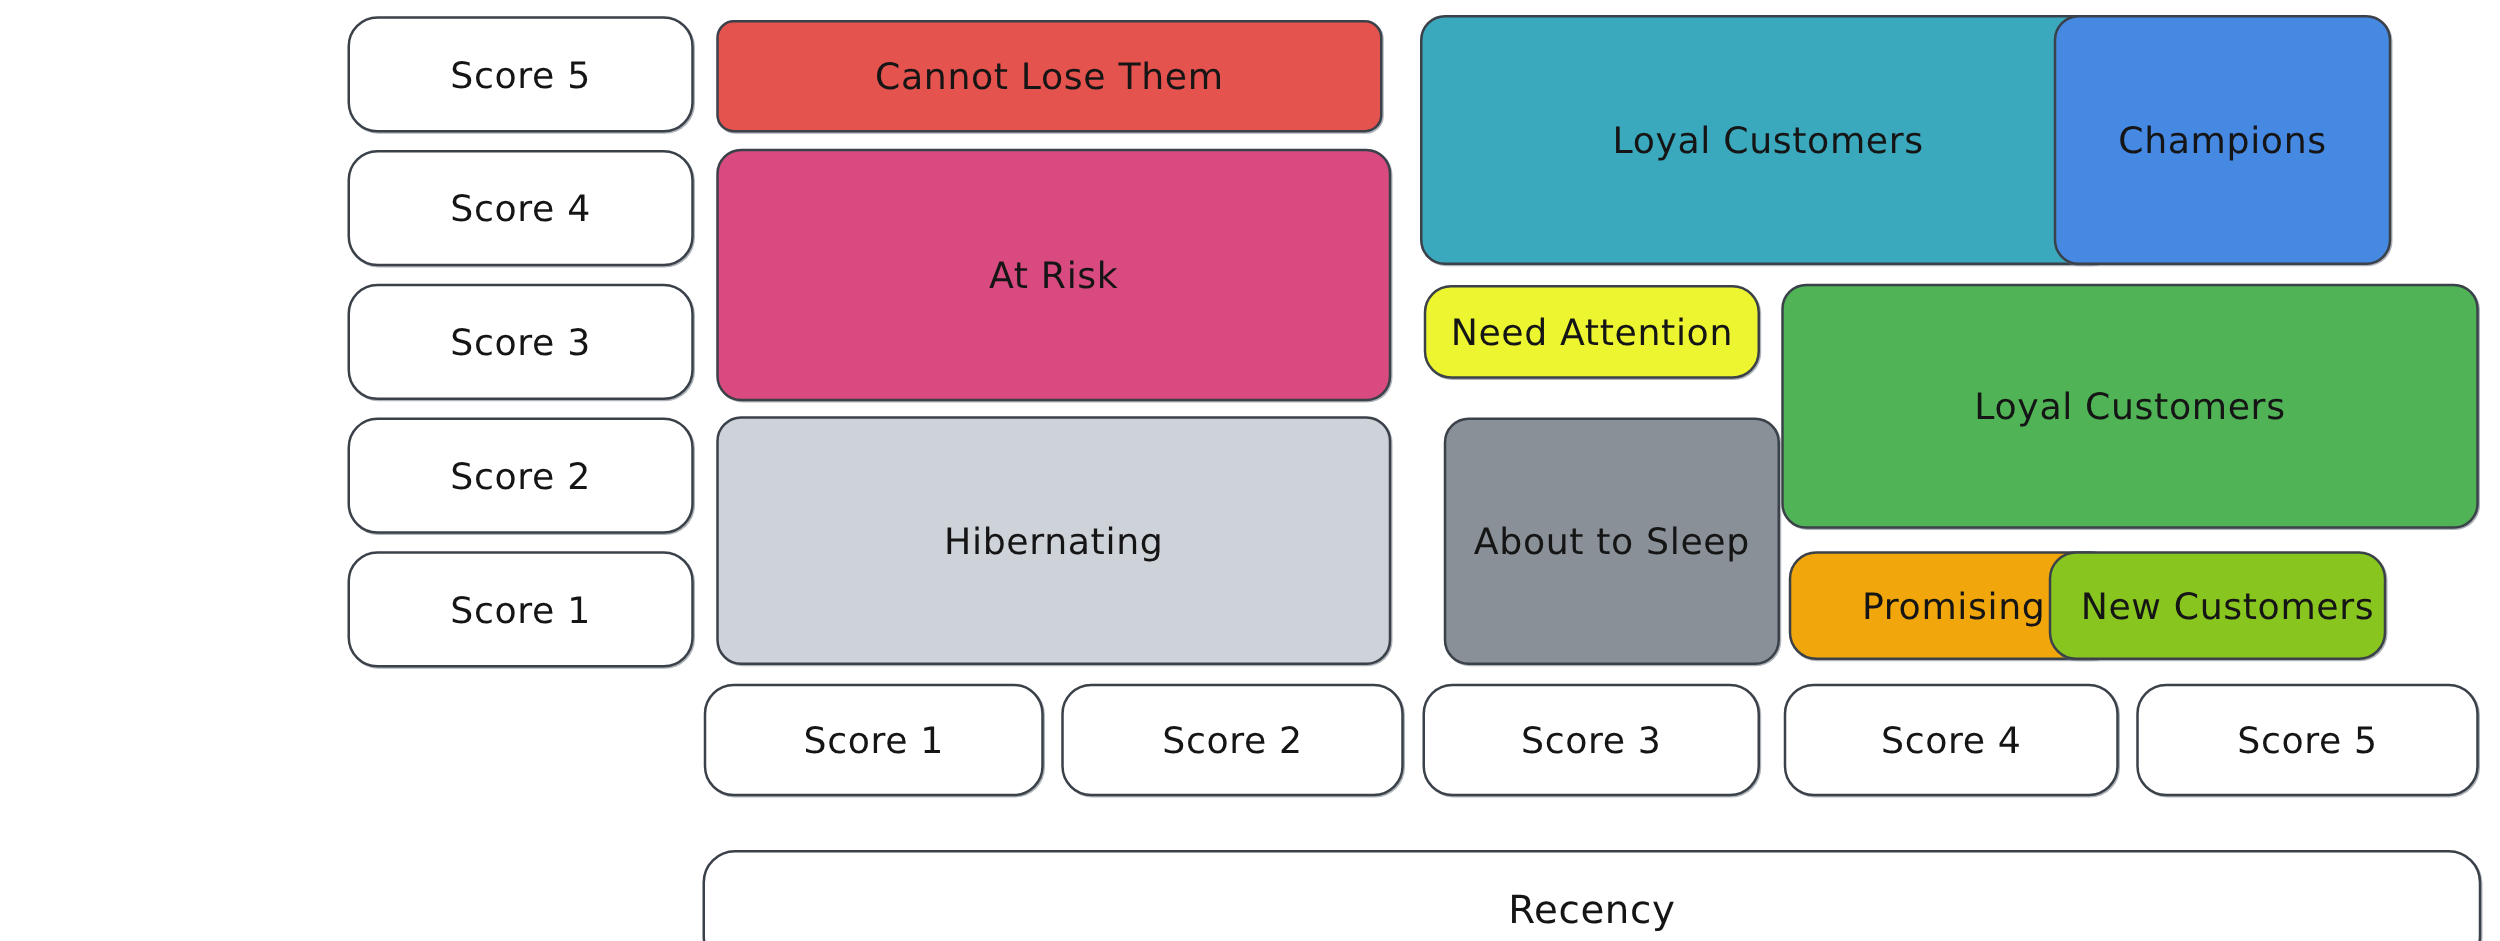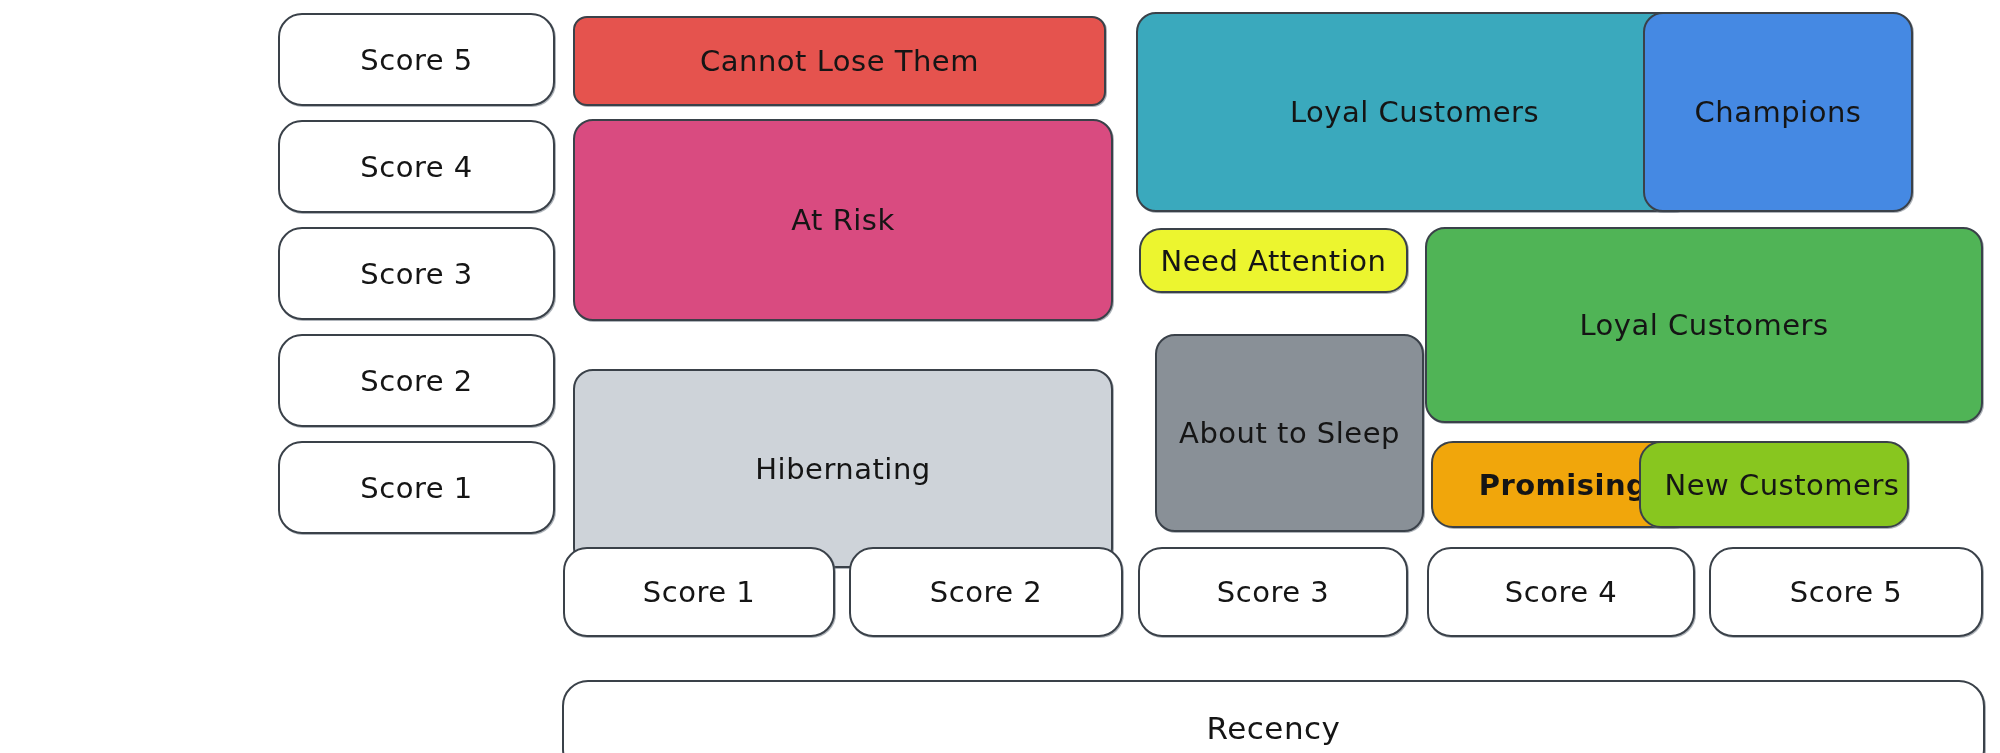"Need Attention" #seg-need-attn { height: 65px -> 75px }
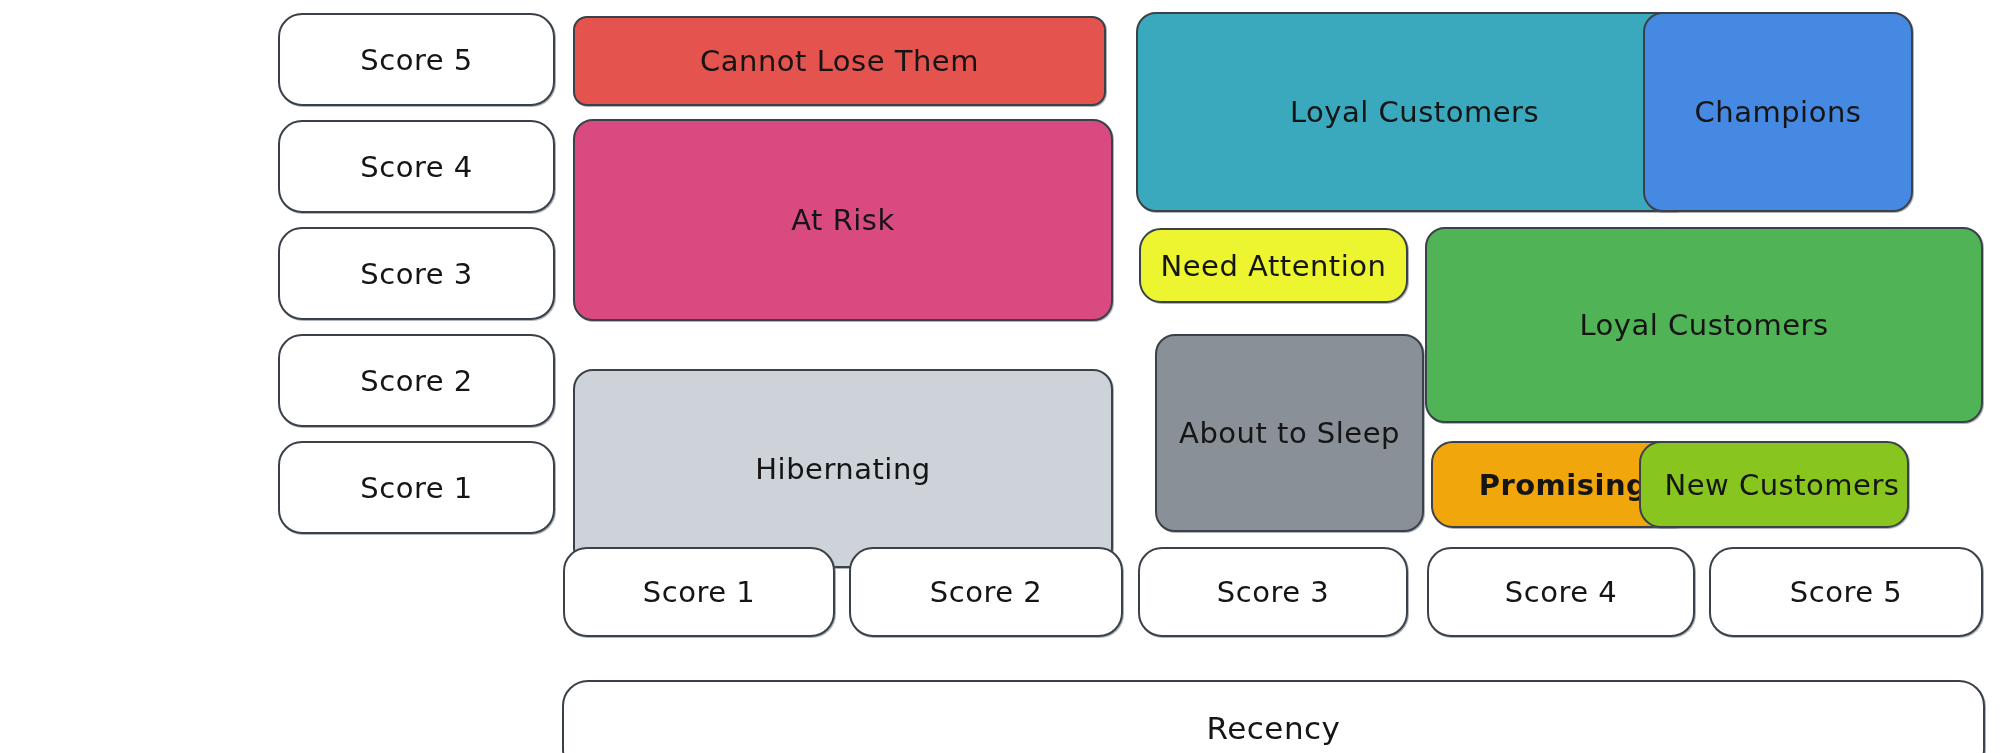"Hibernating" #seg-hibernating { margin-top: 36px -> none }
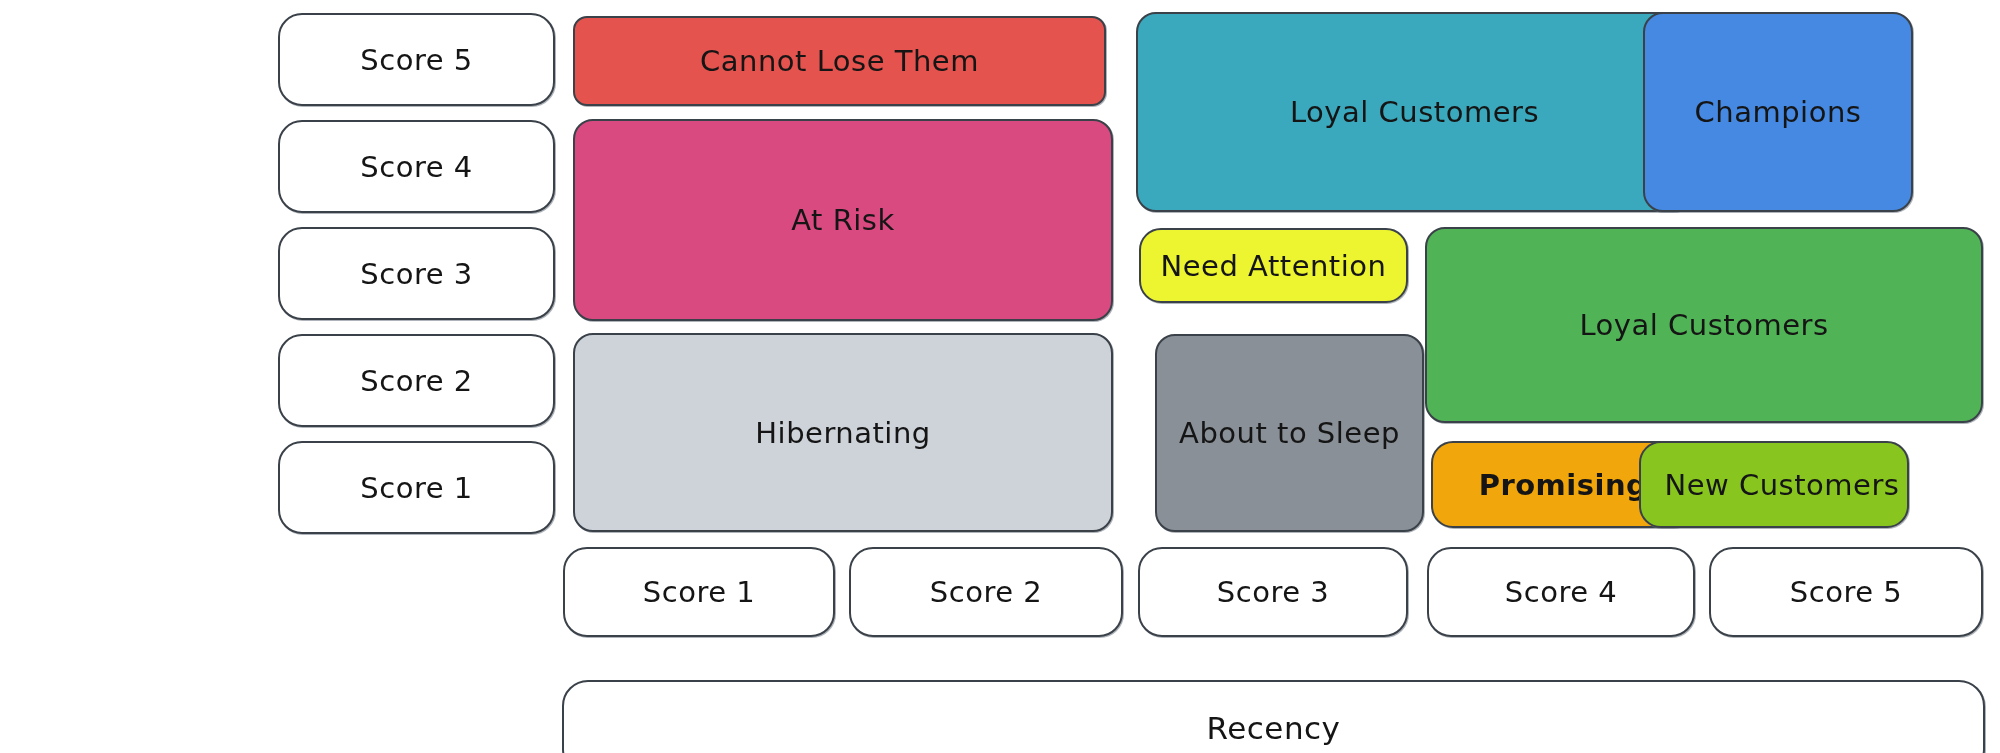"Promising" #seg-promising { font-weight: bold -> none }
